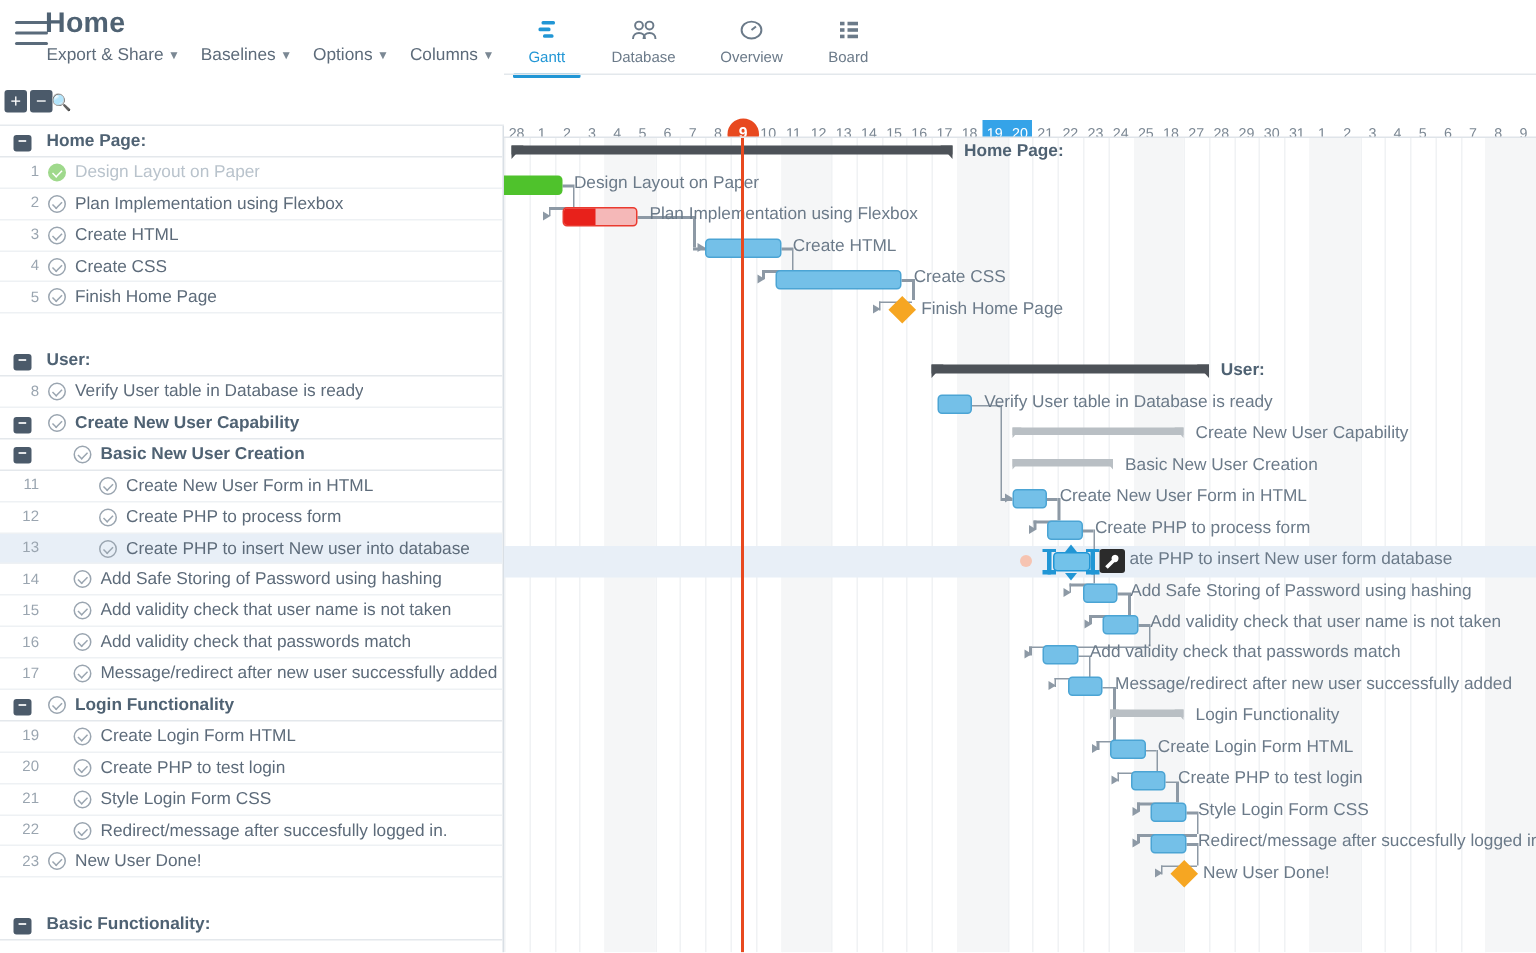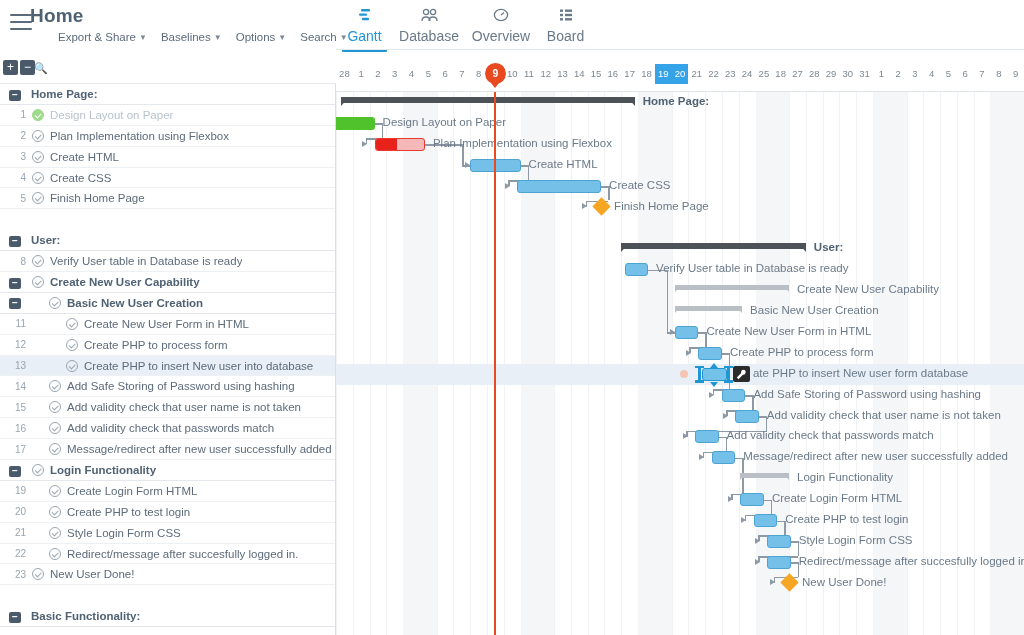"Export & Share ▼" .menubar { margin-left: 27px -> none }
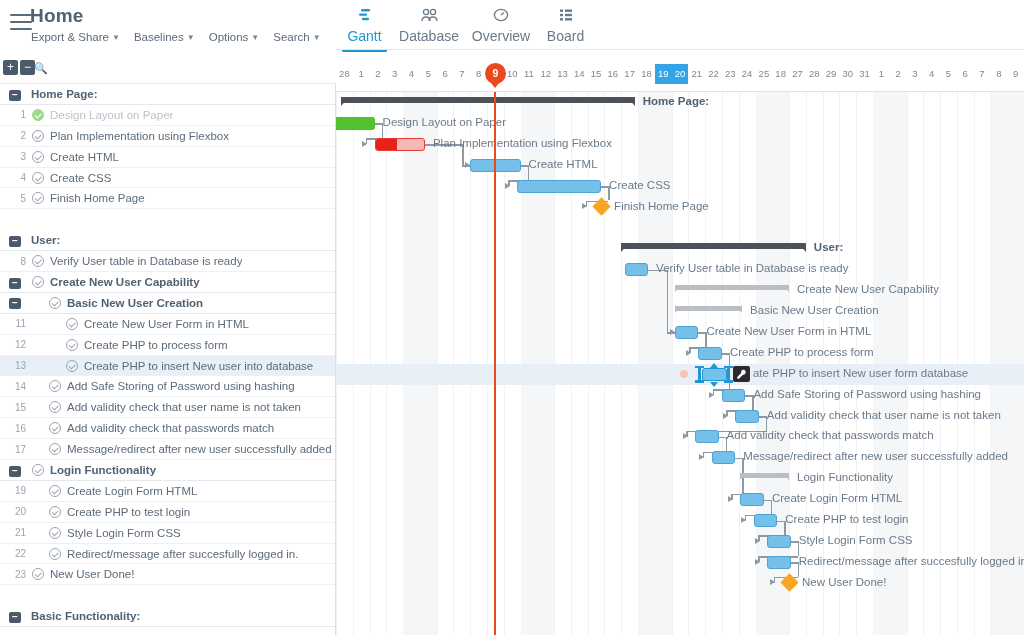"Search" span { text: Search -> Columns }
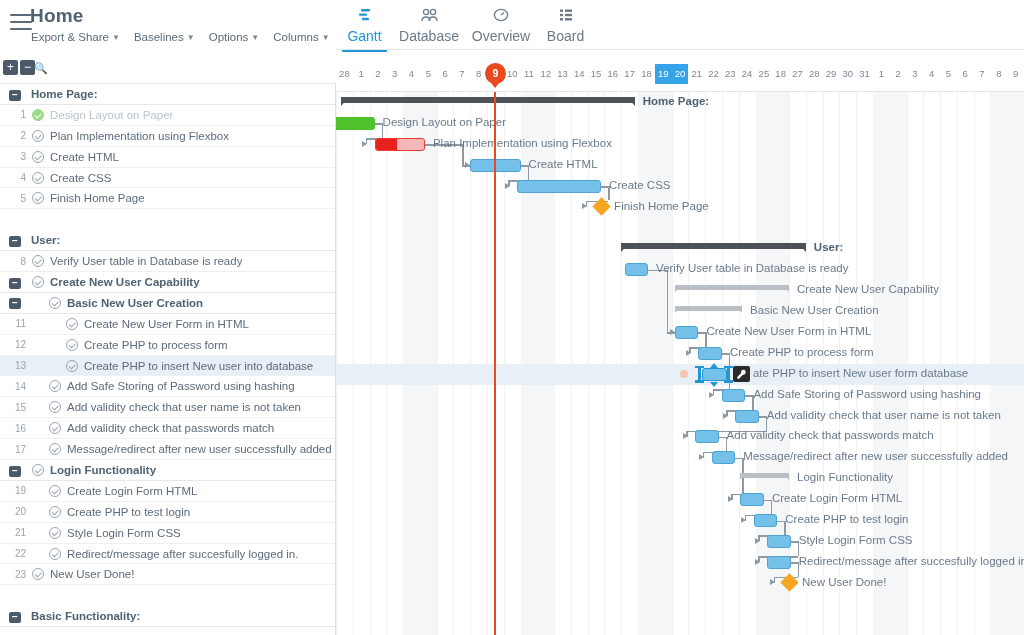"Gantt" .tab .tlabel { font-size: 14px -> 10px }
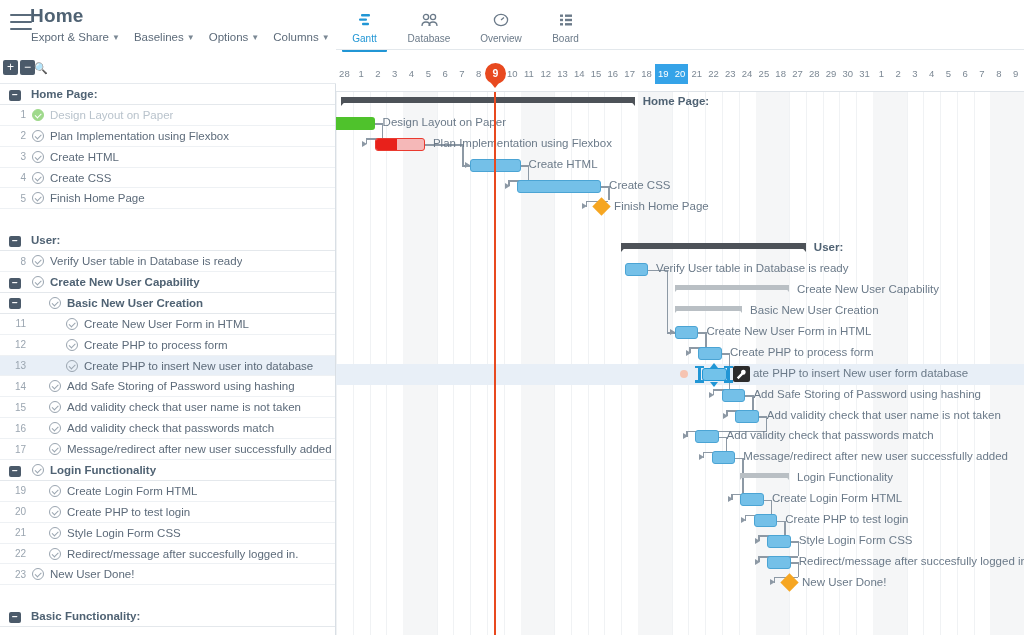"28" .day-row { top: 12px -> 28px }
